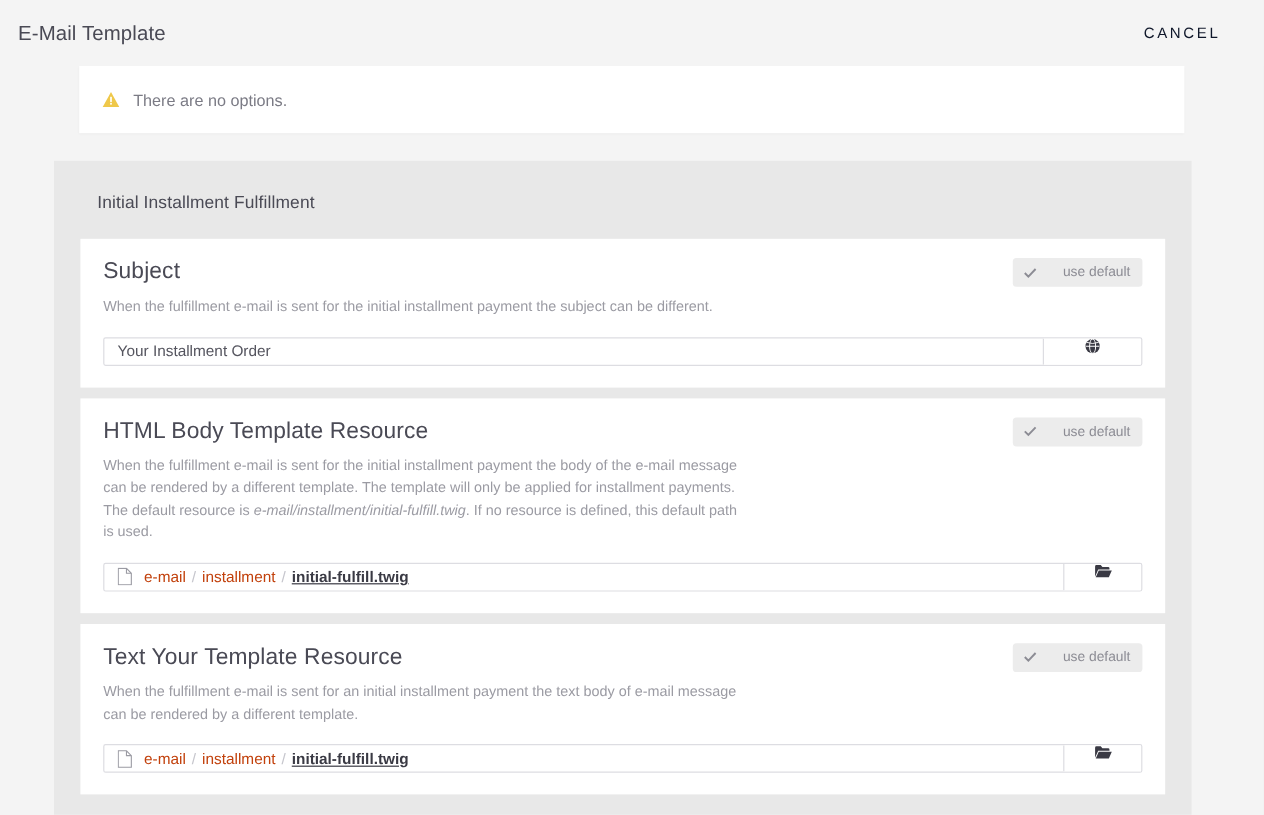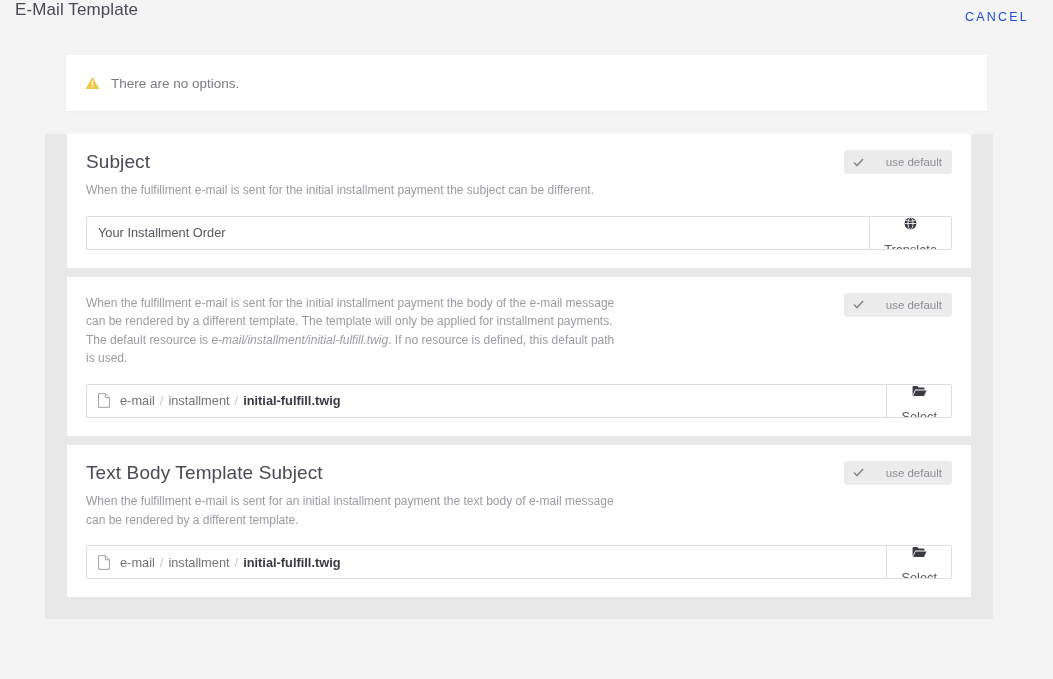"E-Mail Template" .header { align-items: flex-start -> center; padding: 0 4px 0 15px -> 0 16px 0 15px }
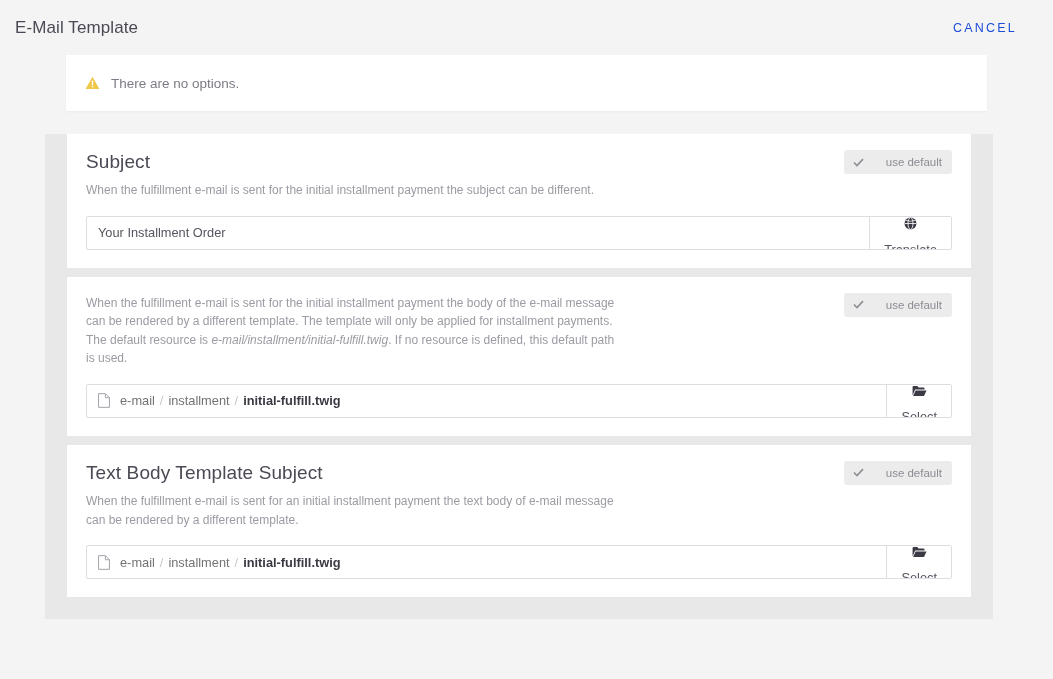"CANCEL" .cancel-btn { color: #1d4ed8 -> #0f172a }
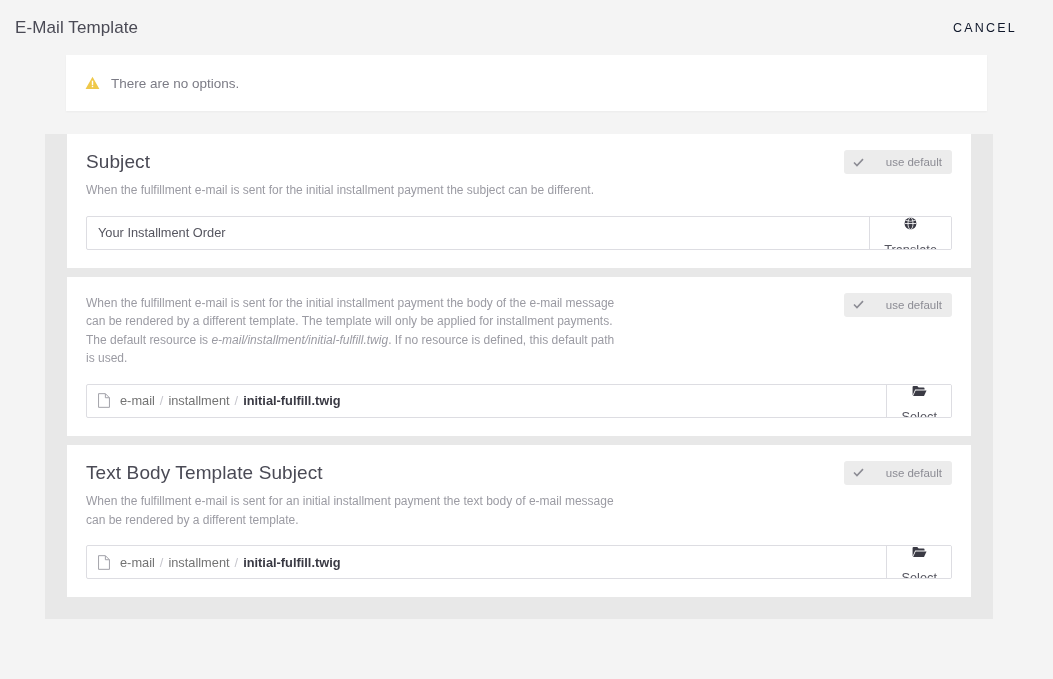"Initial Installment Fulfillment" div.panel-header { html: none -> <div>Initial Installment Fulfillment</div> }
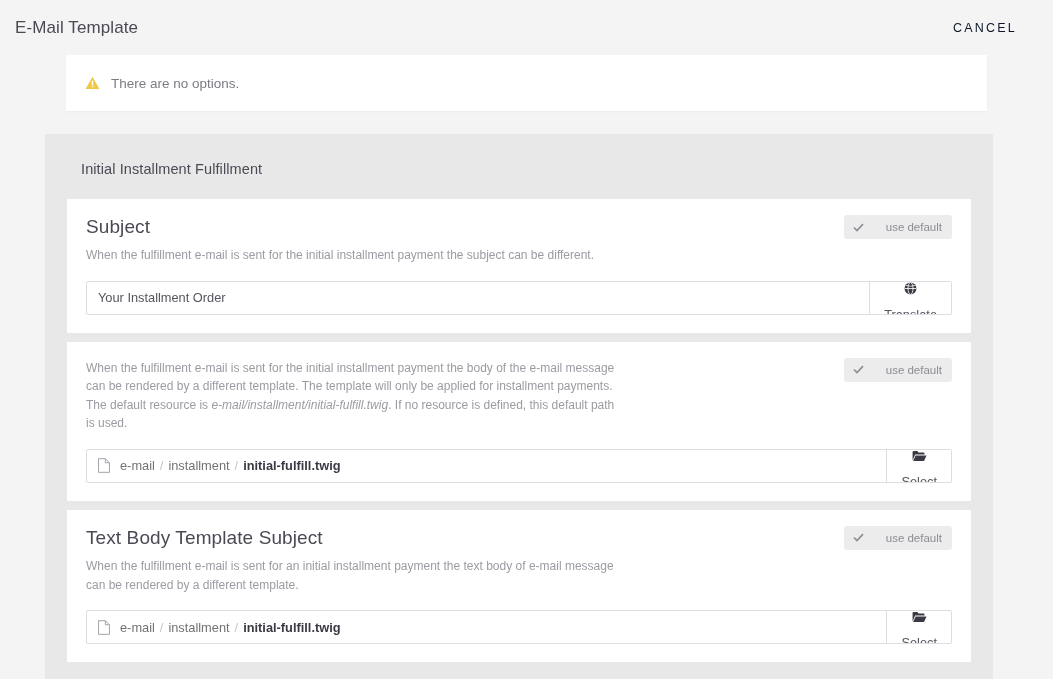"Your Installment Order" .input-row { height: 34px -> 24px }
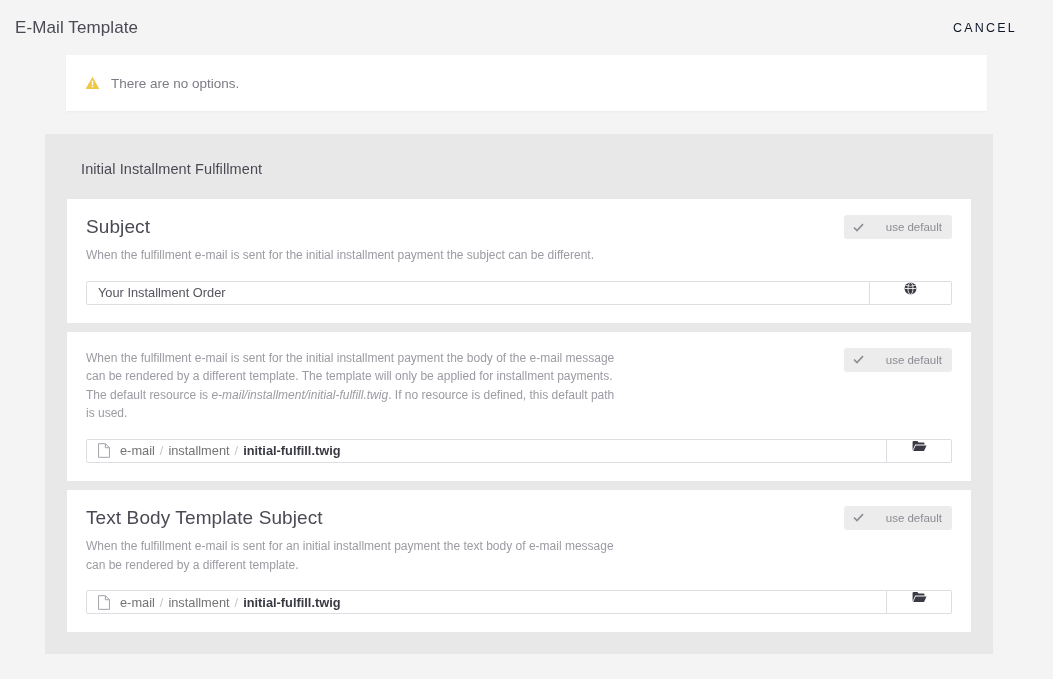"HTML Body Template Resource" div.card-title { html: none -> <div>HTML Body Template Resource</div> }
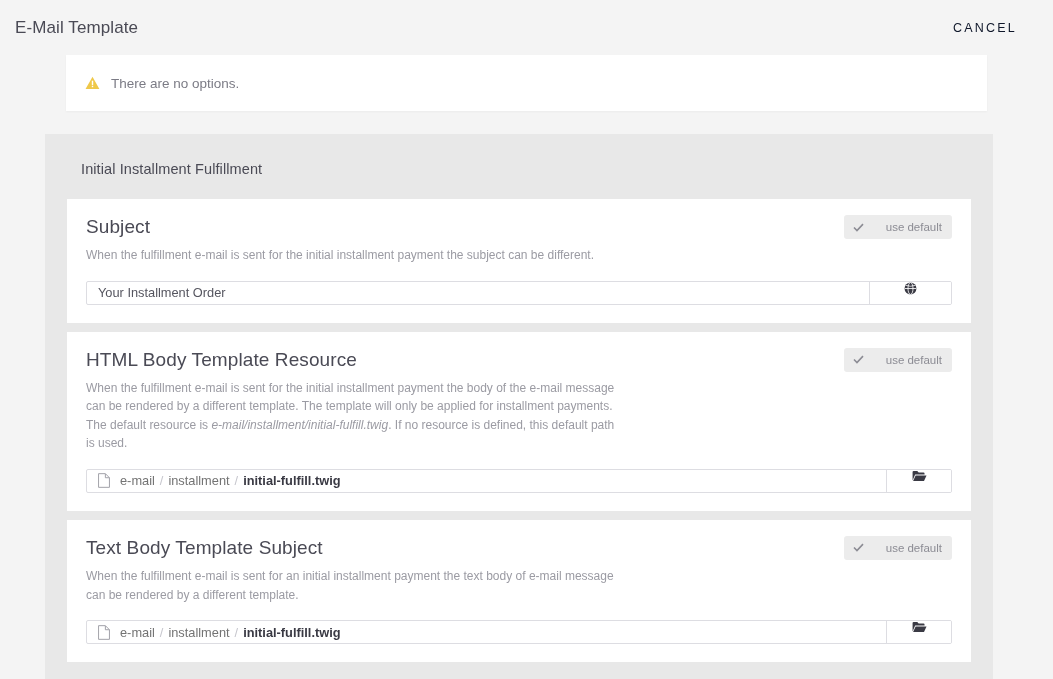"e-mail" .path-seg { color: #737373 -> #c2410c }
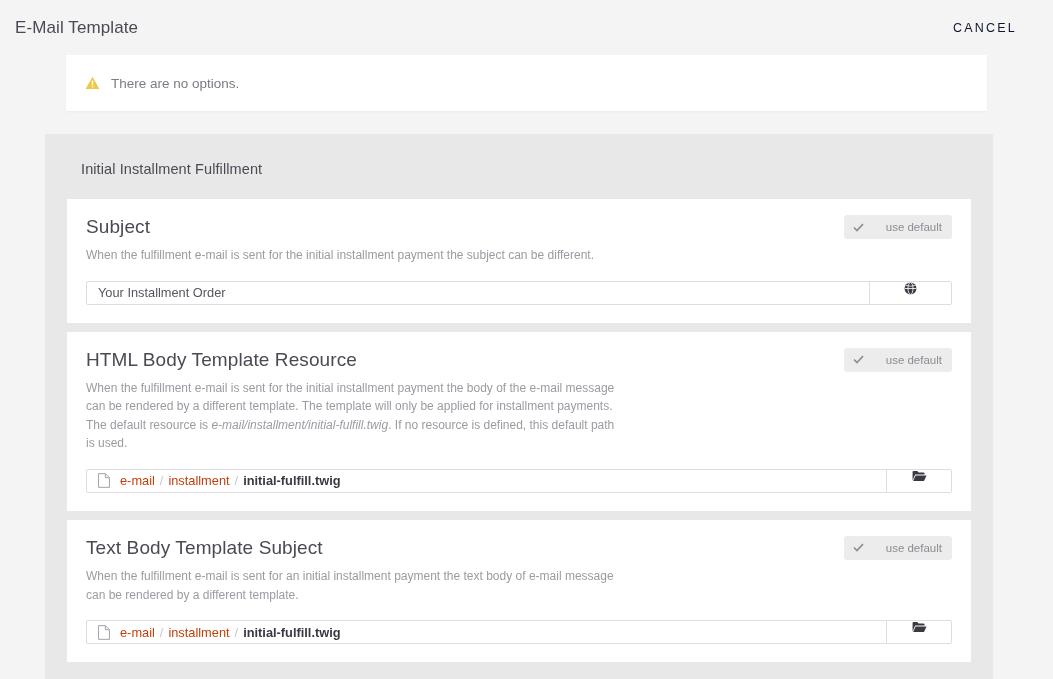"initial-fulfill.twig" .path-last { text-decoration: none -> underline }
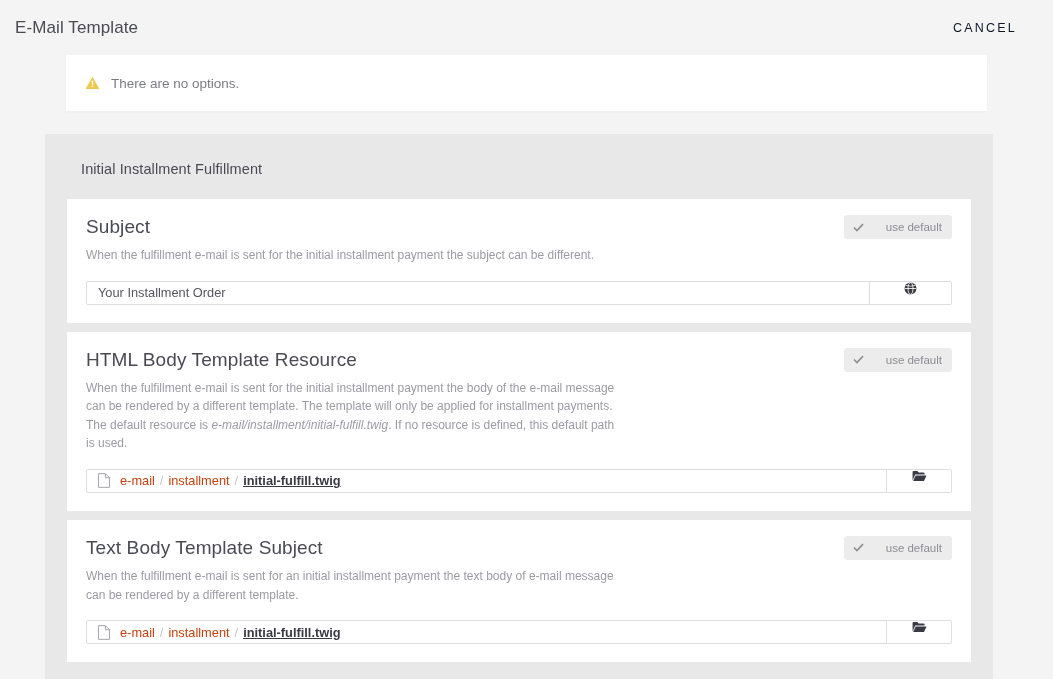"Text Body Template Subject" div.card-title { text: Body Template Subject -> Your Template Resource }
